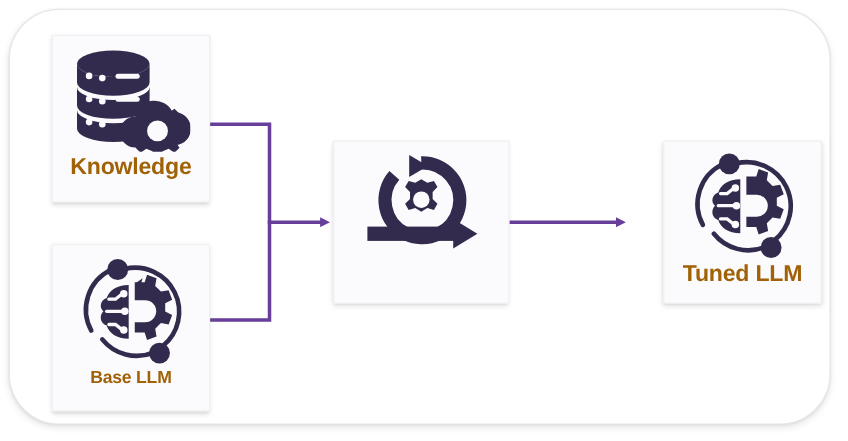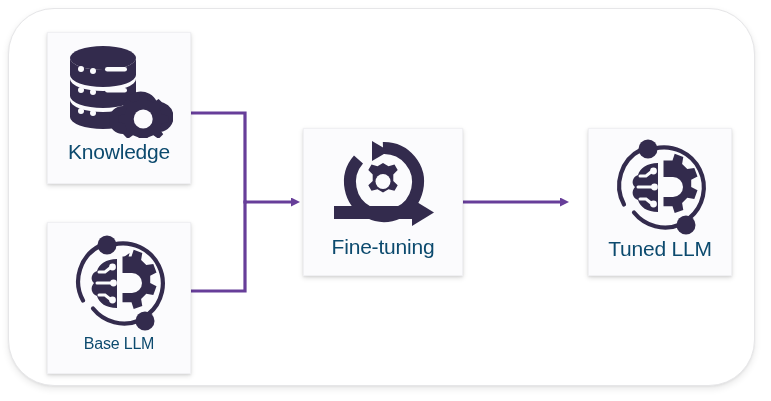"Knowledge" .node-label { color: #0c4a6e -> #a16207; font-weight: normal -> bold }
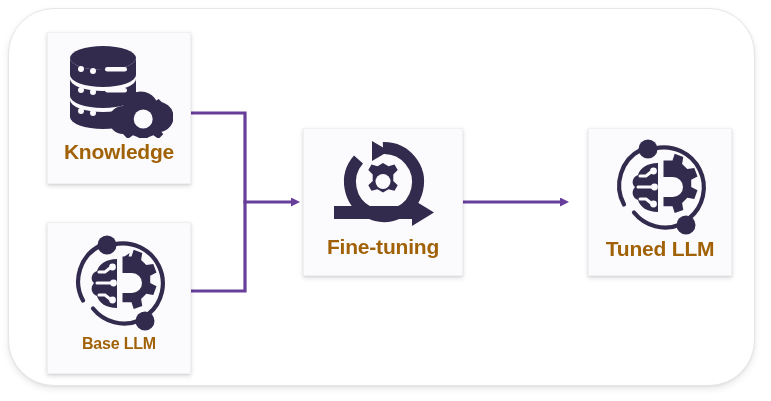"Fine-tuning" div.node-label { html: <div>Fine-tuning</div> -> none }
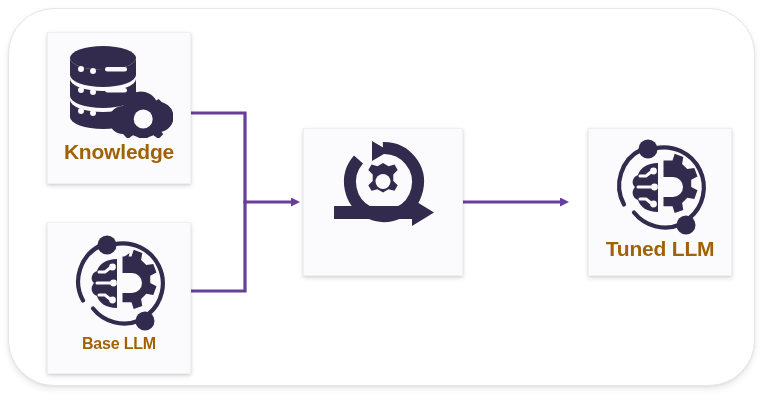"Tuned LLM" #node-tuned-llm { left: 588px -> 603px }
